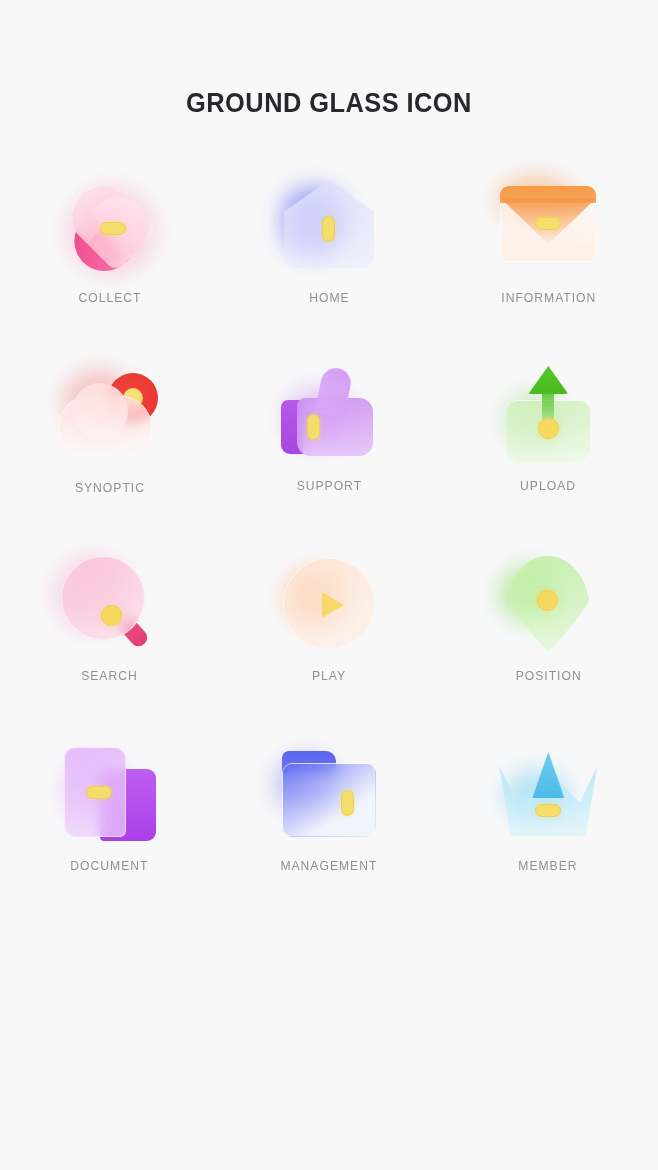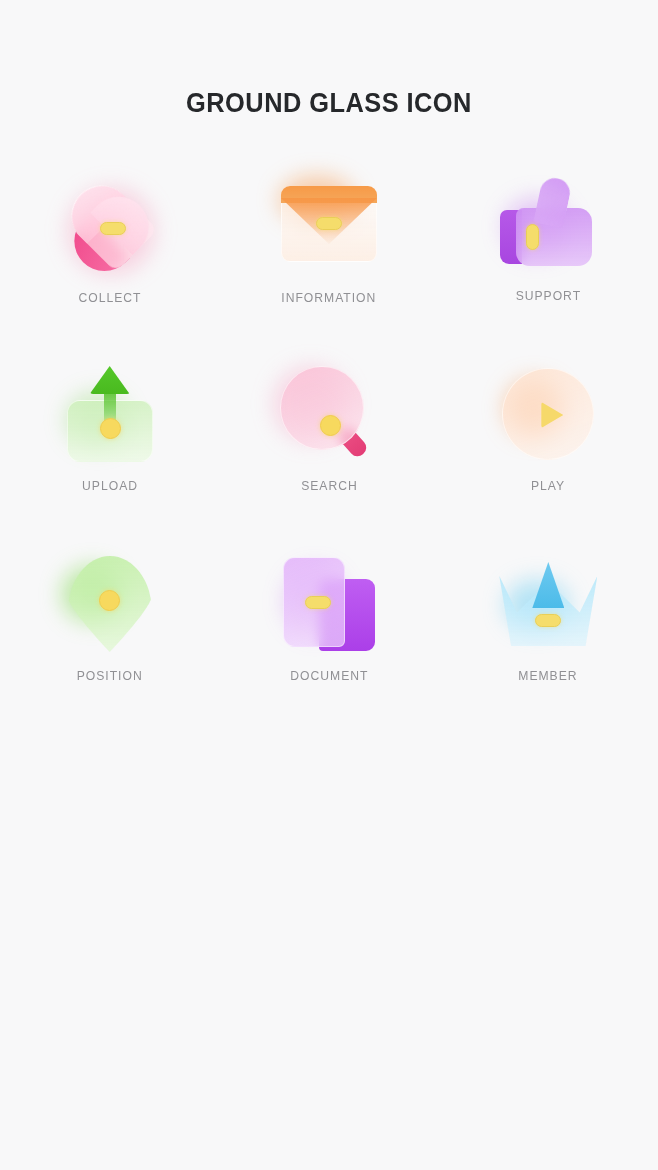"HOME" div.cell { html: none -> <div> <div> <div></div> <div></div> <div></div> </div> <div>HOME</div> </div> }
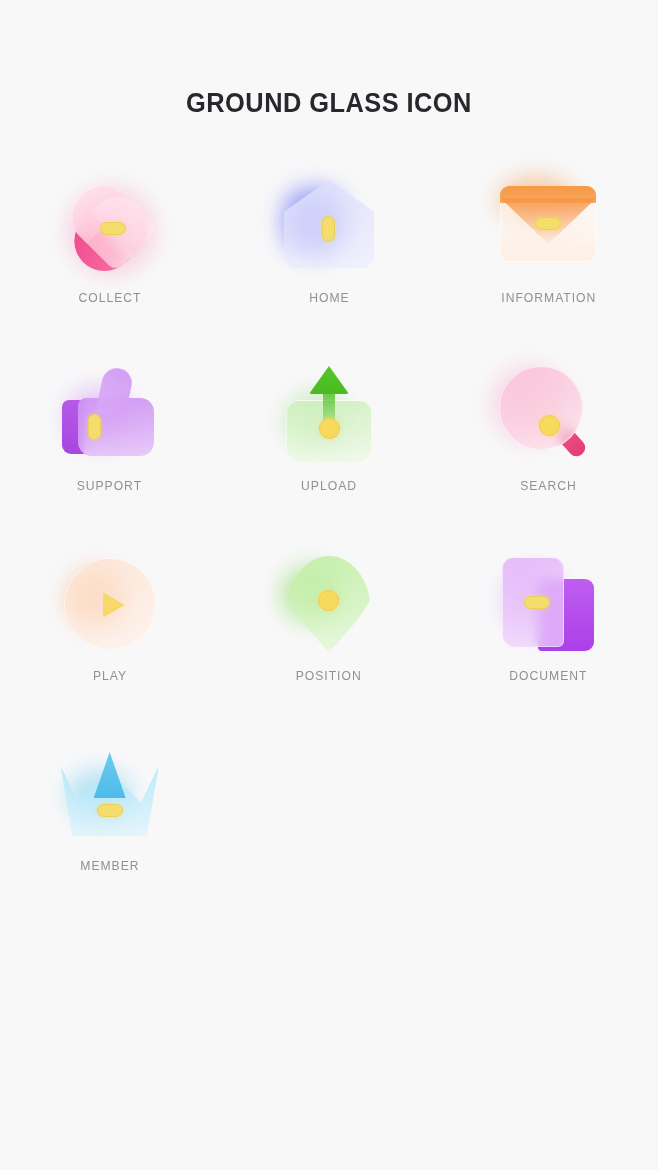"SYNOPTIC" div.cell { html: none -> <div> <div> <div></div> <div> <div></div> <div></div> <div></div> <div></div> </div> </div> <div>SYNOPTIC</div> </div> }
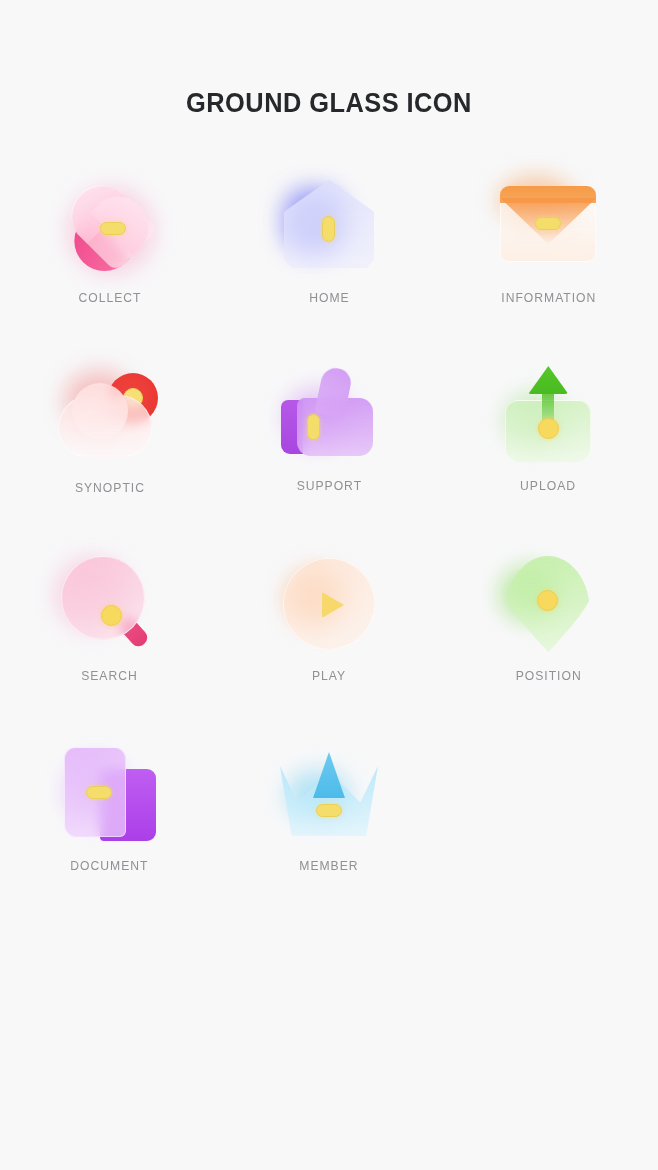"MANAGEMENT" div.cell { html: none -> <div> <div> <div></div> <div> <div></div> <div></div> </div> <div></div> </div> <div>MANAGEMENT</div> </div> }
